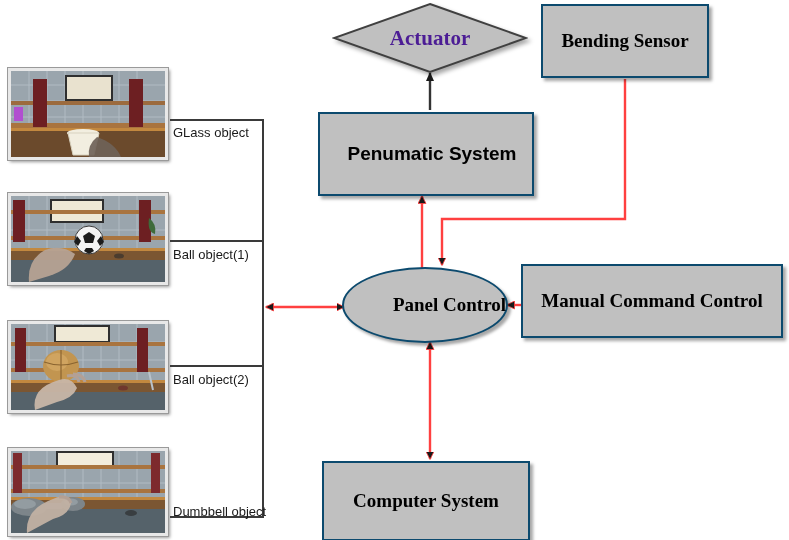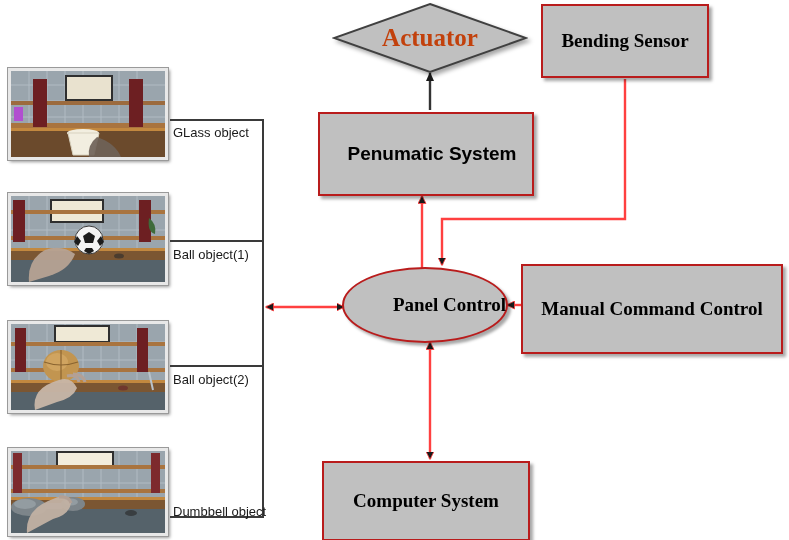"Actuator" .diamond-label { color: #c2410c -> #4c1d95; font-size: 25px -> 21px }
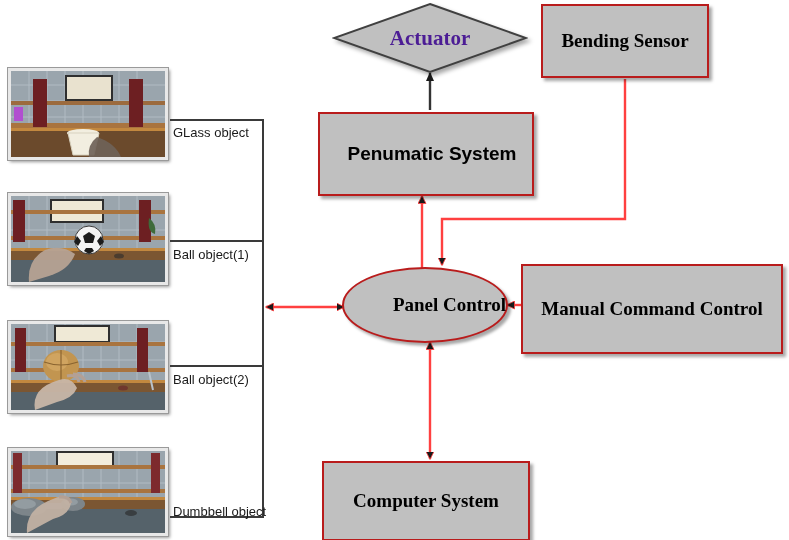"Bending Sensor" .node { border: 2px solid #b91c1c -> 2px solid #0c4a6e }
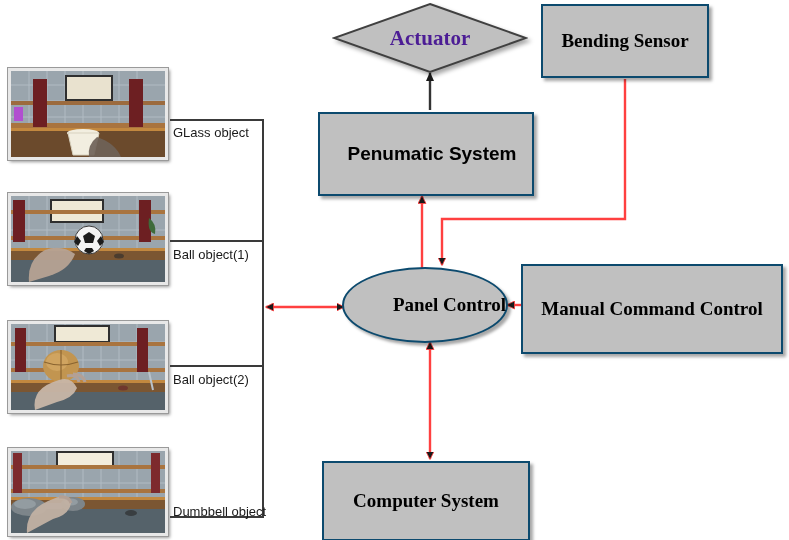"Manual Command Control" div.node { height: 90px -> 74px }
